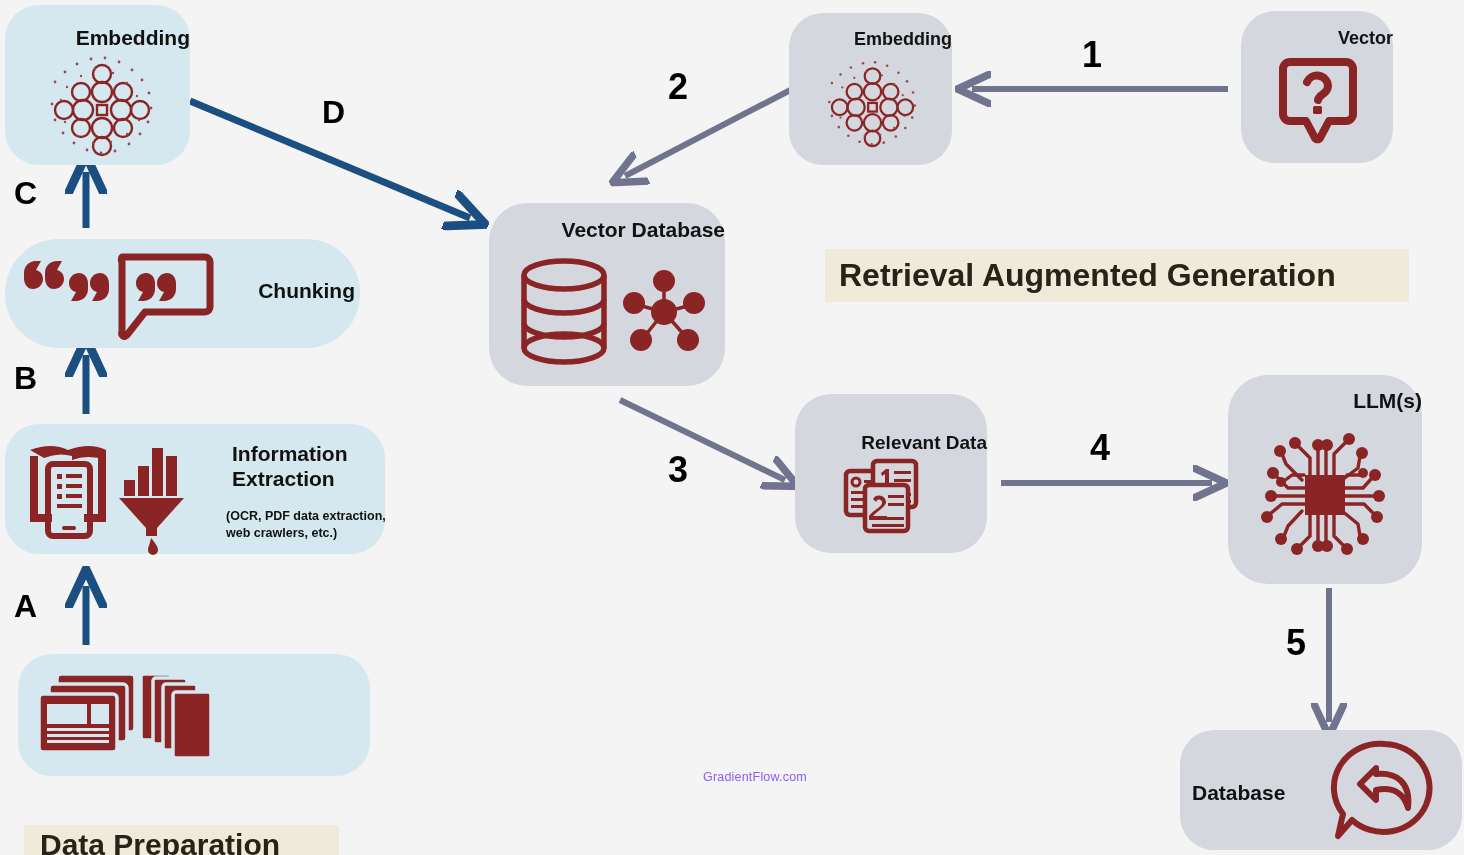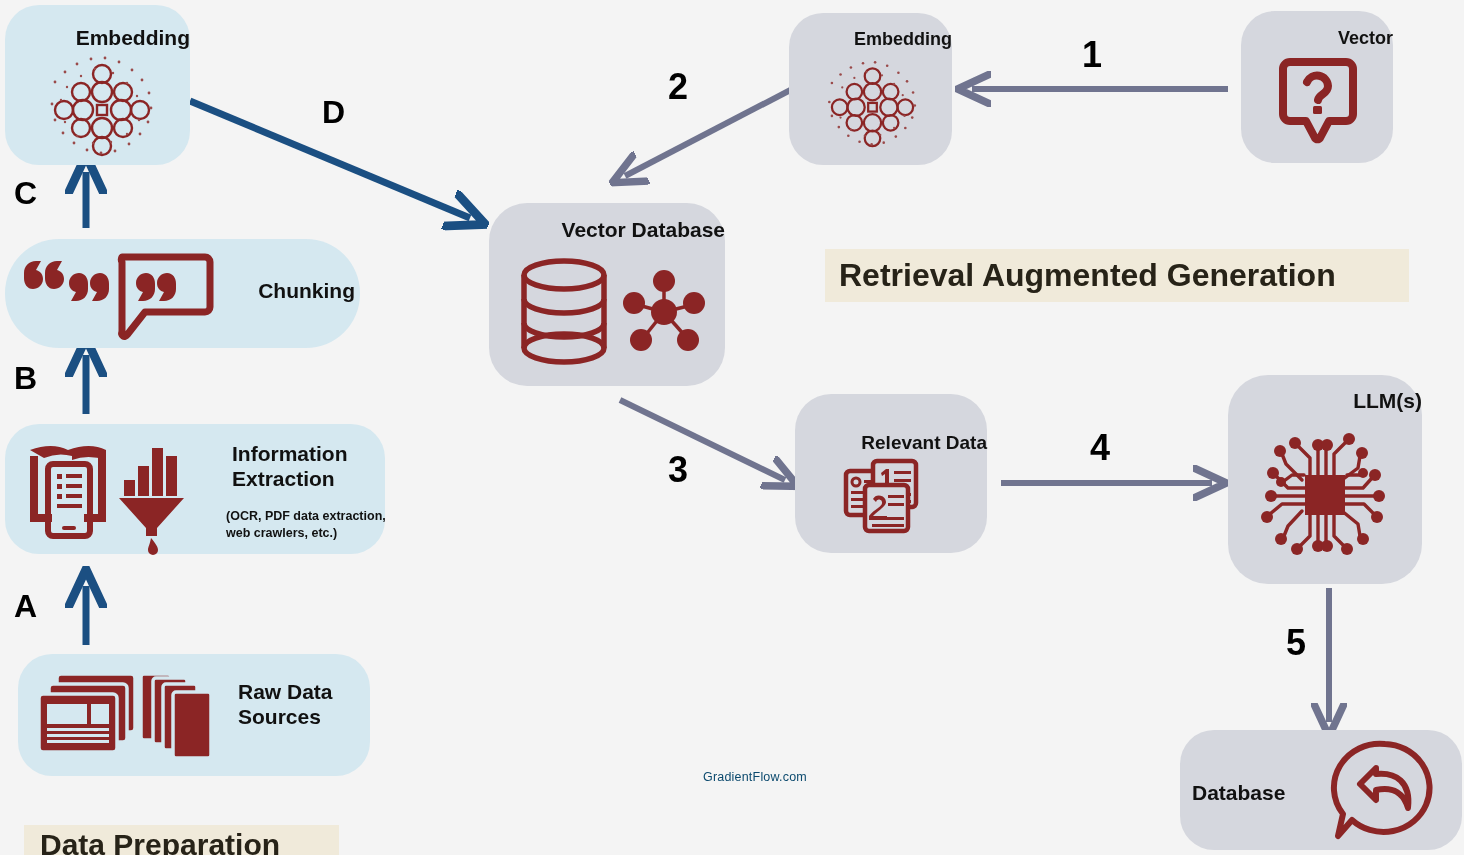"Raw Data" div.node-title { html: <div>Raw Data Sources</div> -> none }
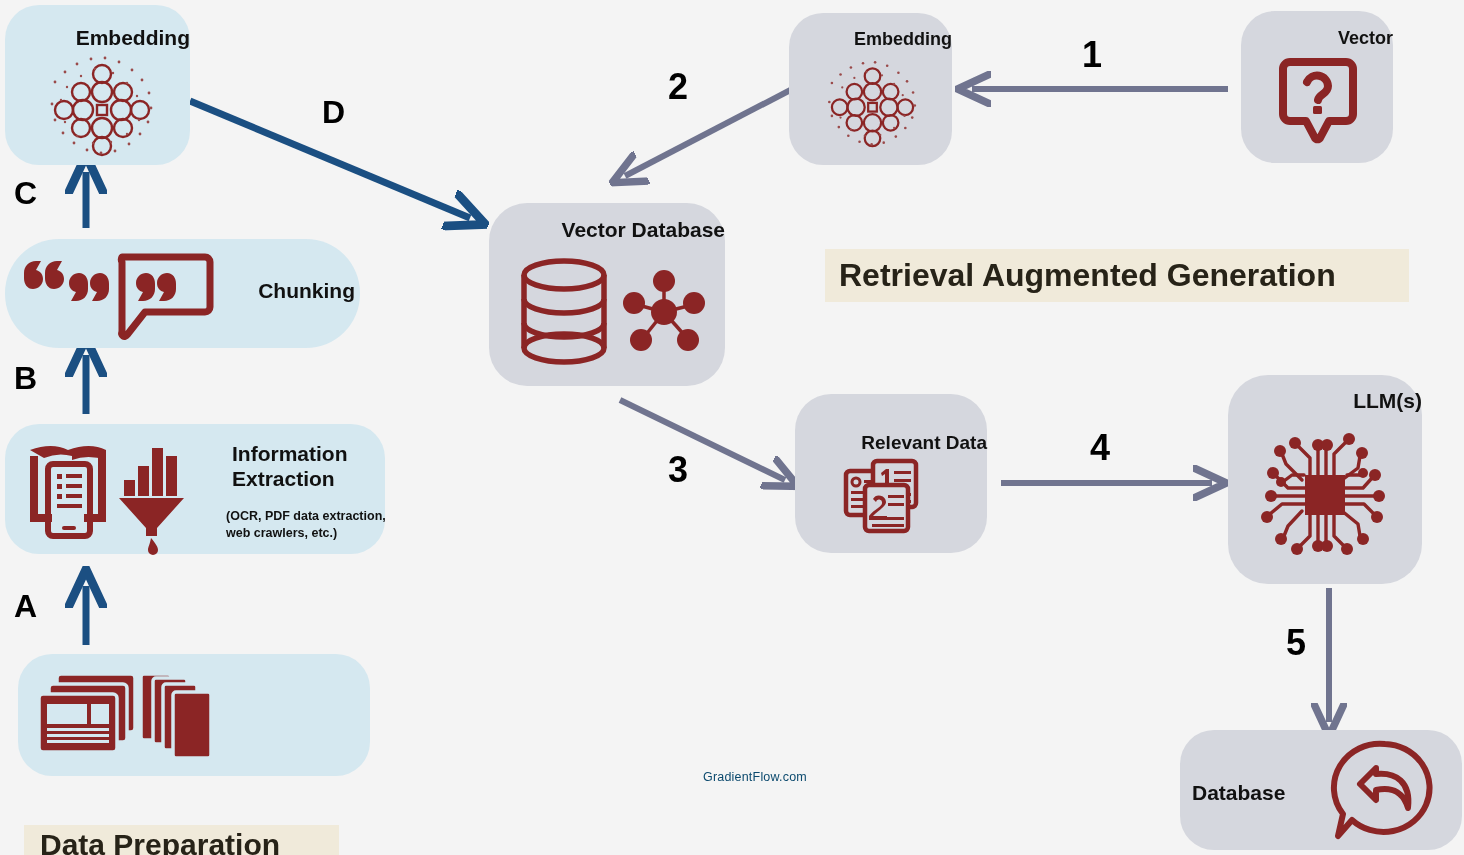"GradientFlow.com" .watermark { color: #0c4a6e -> #8b5cf6 }
